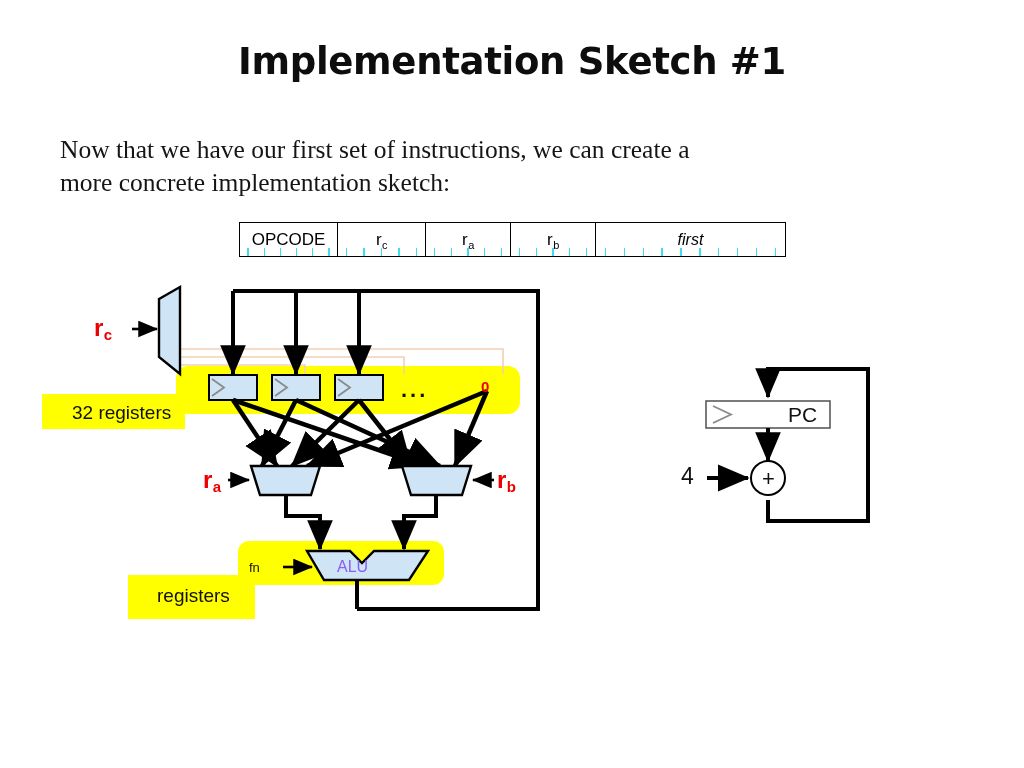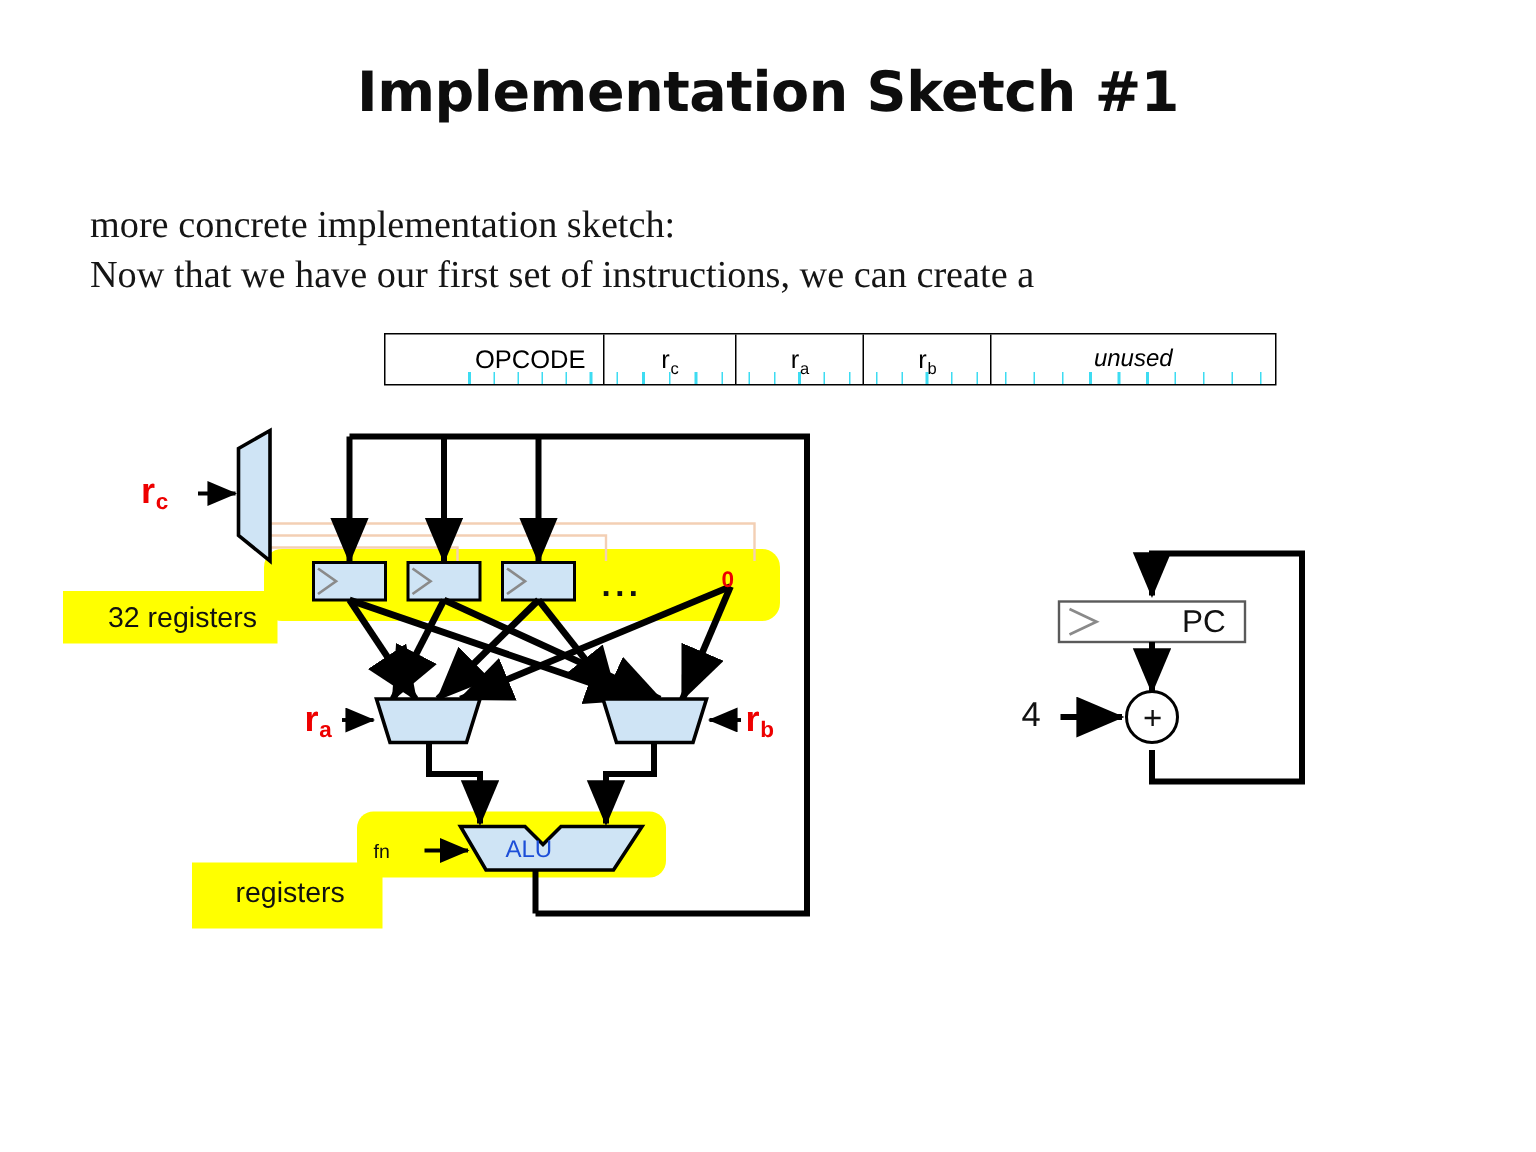"more concrete implementation sketch:" span.line { order: before "Now that we have our" -> after "Now that we have our" }
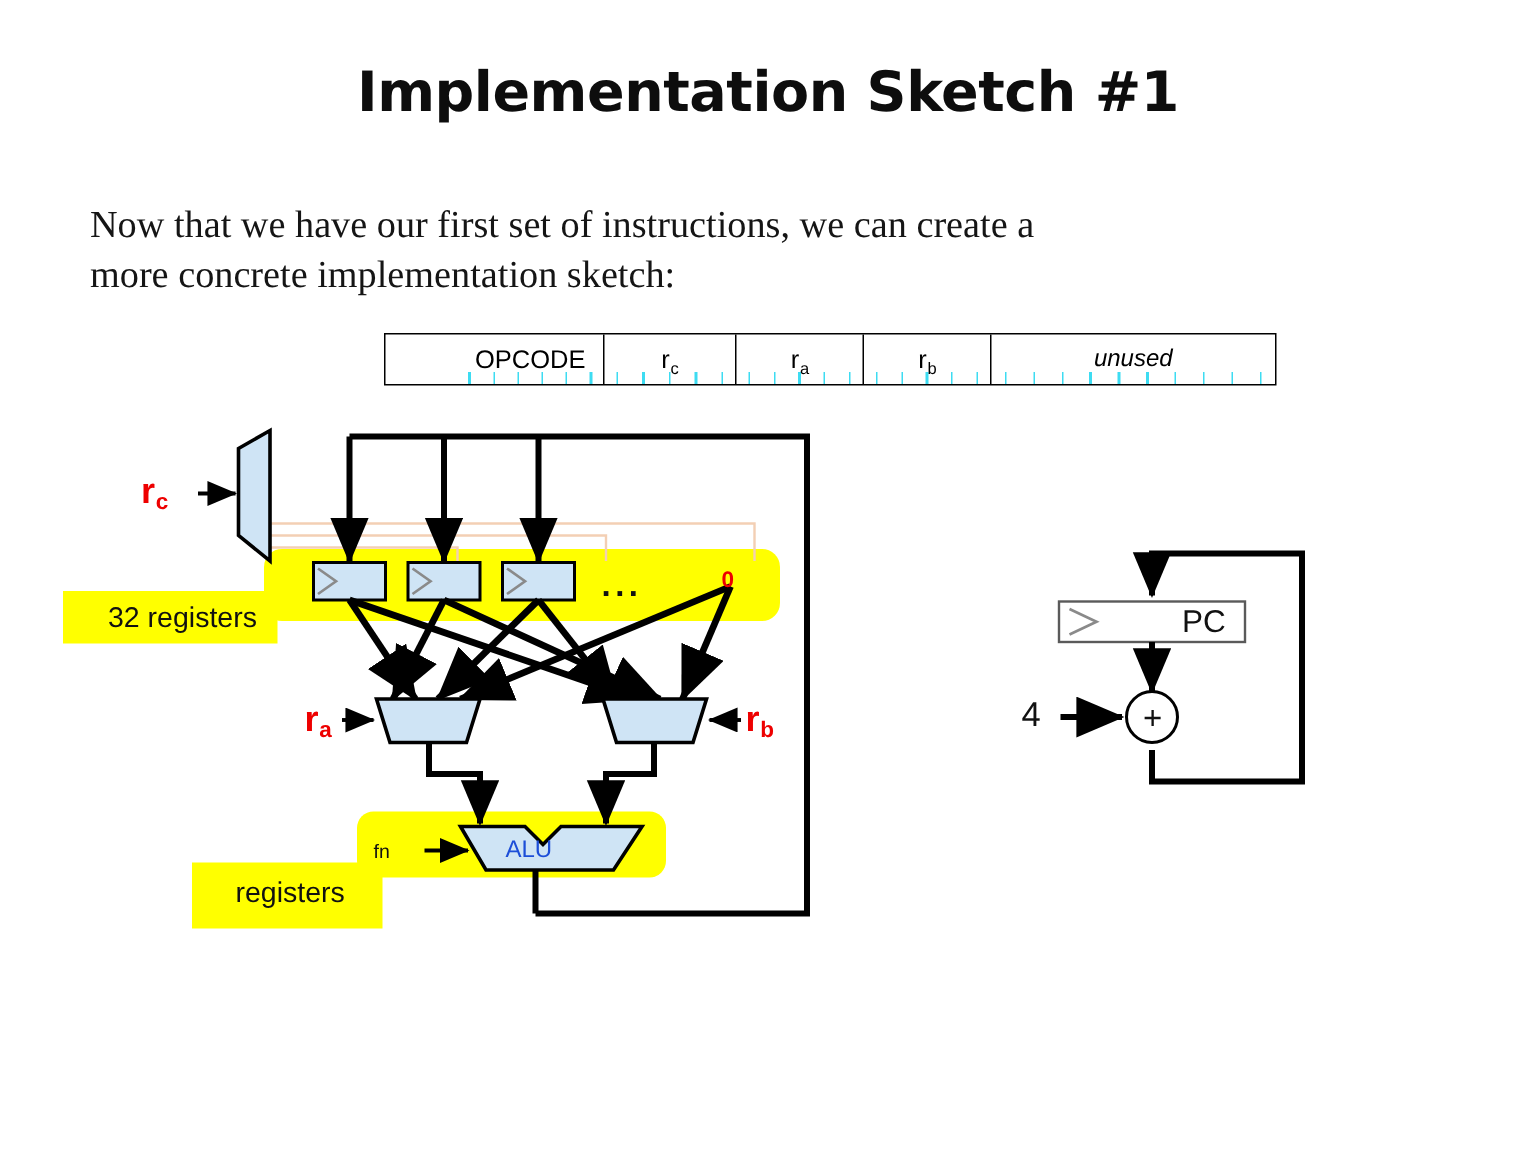"OPCODE" #instr-bar { left: 256px -> 239px; padding-left: 48px -> none }
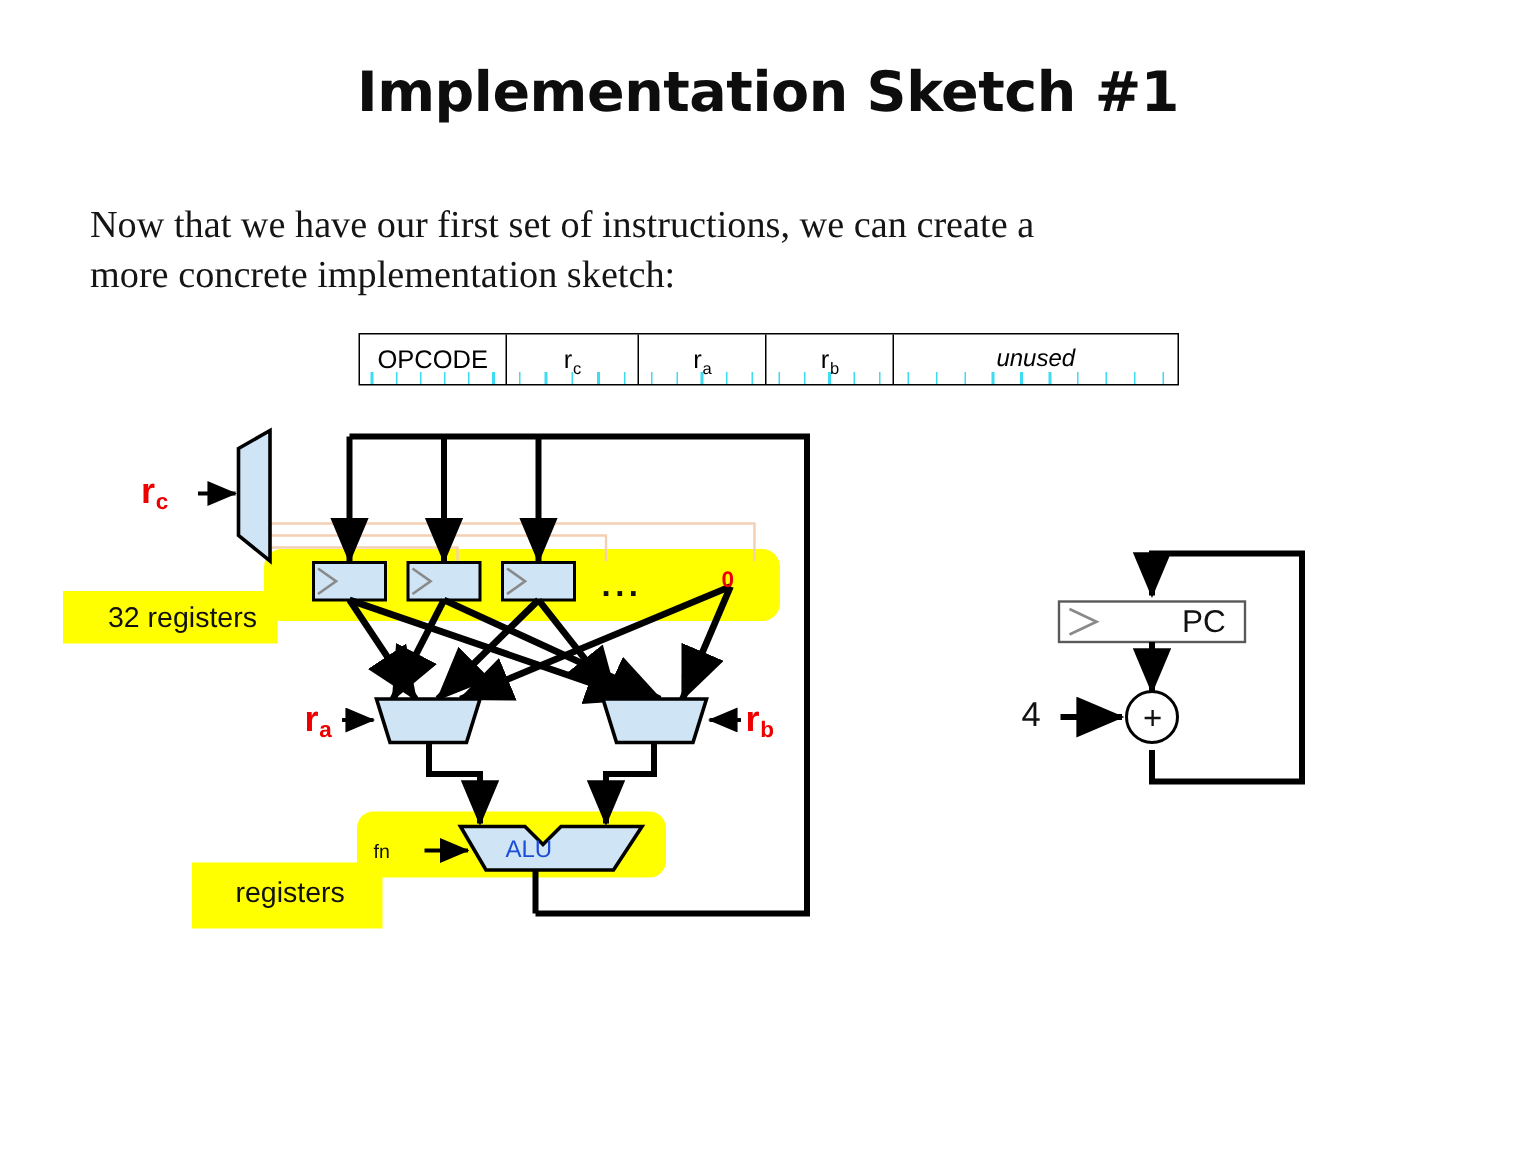"unused" span.lbl { text: unused -> first }
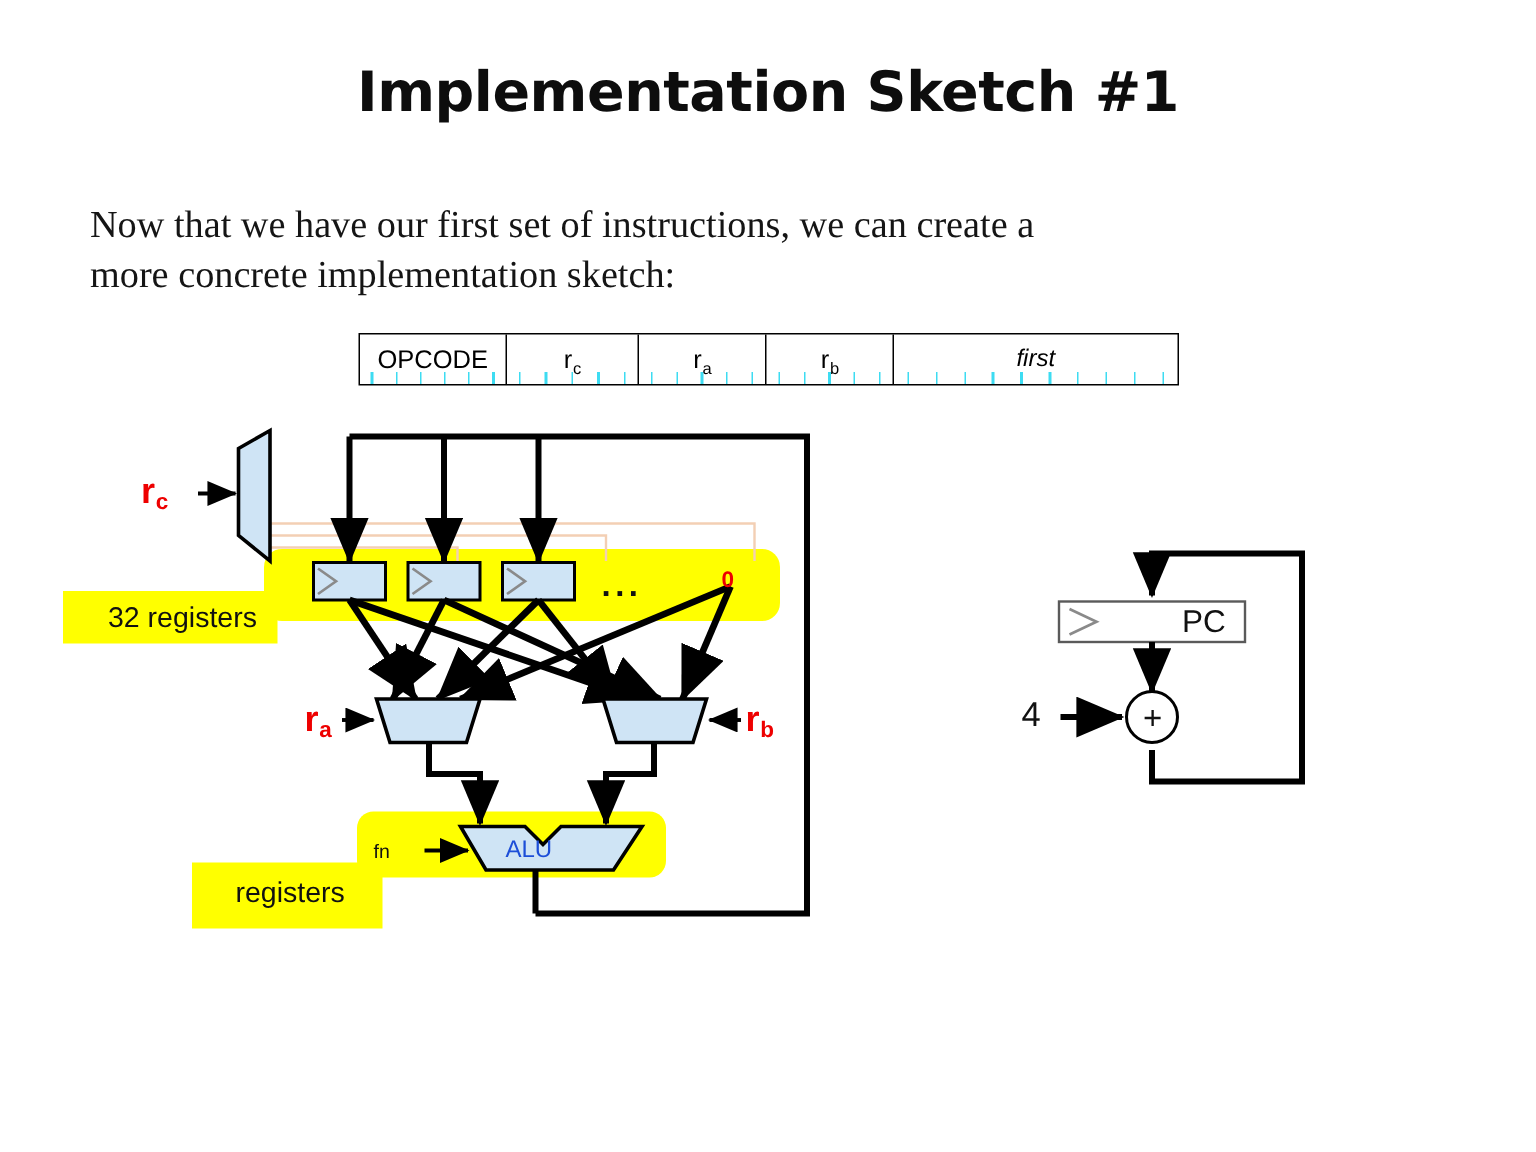"ALU" .dlabel.alu-text { color: #1d4ed8 -> #8b5cf6 }
